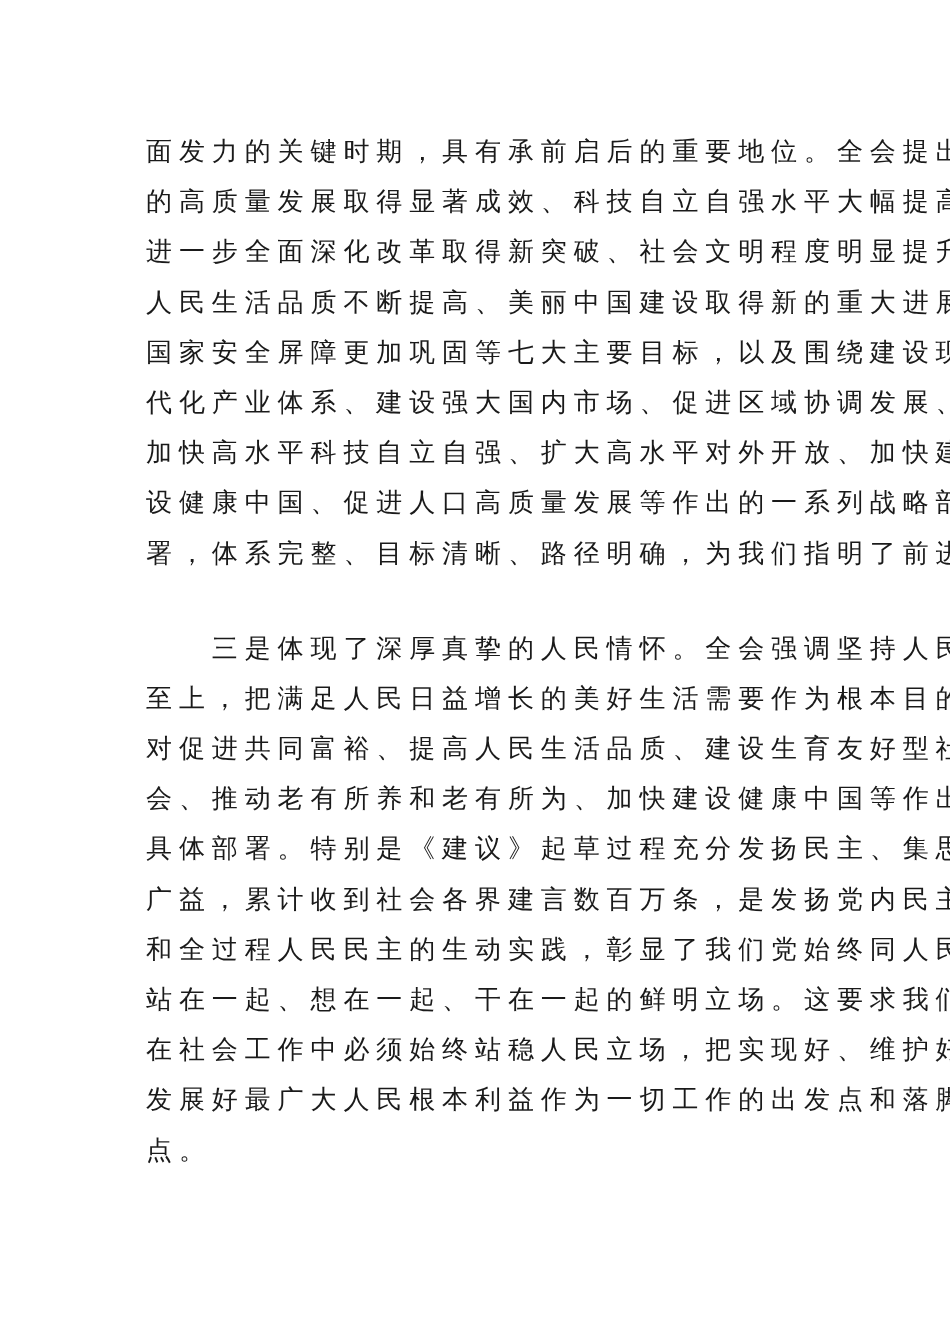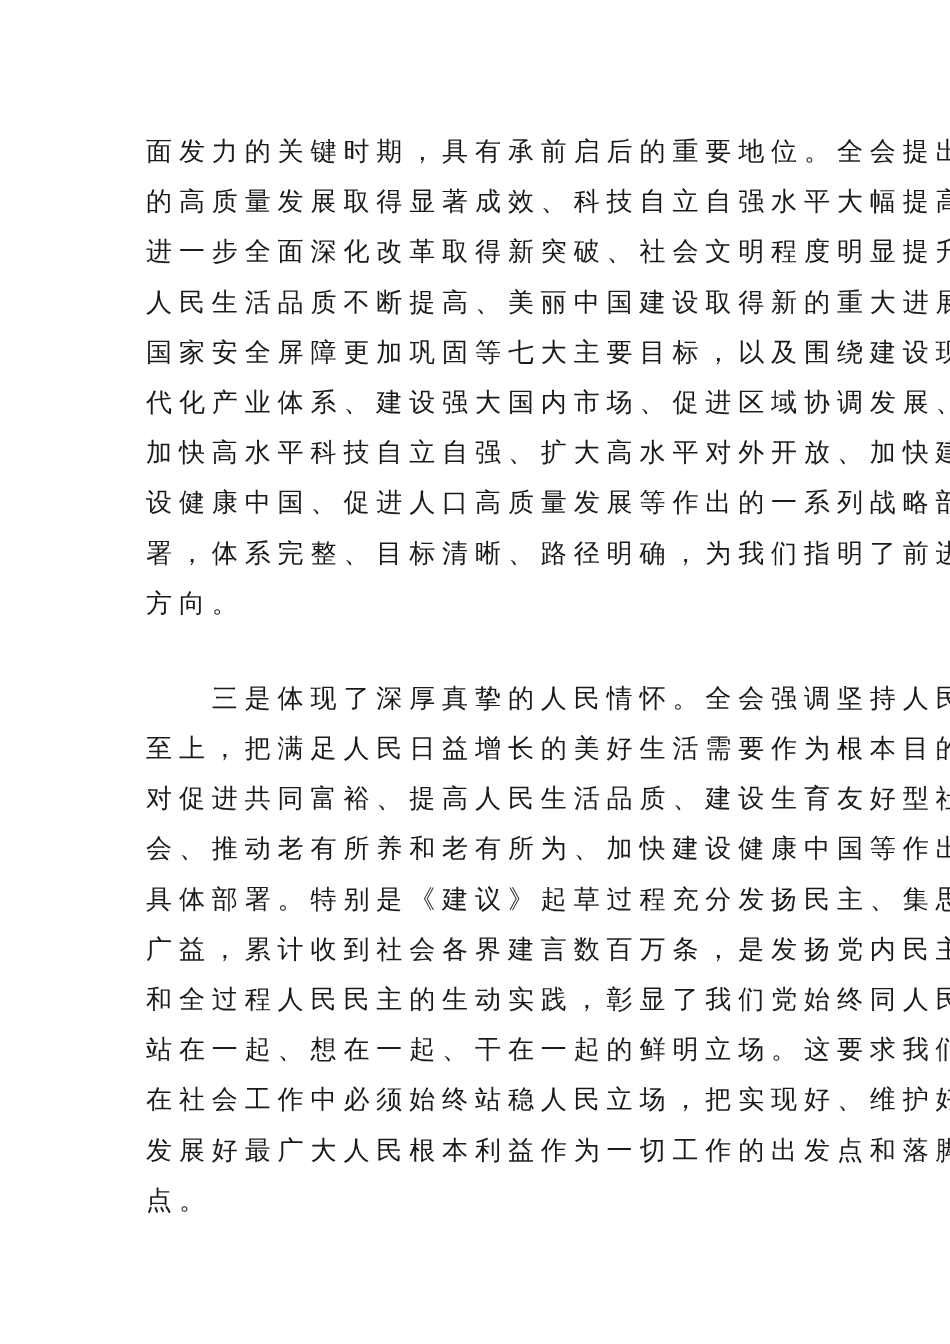"方向。" span.line { html: <span>方向。</span> -> none }
